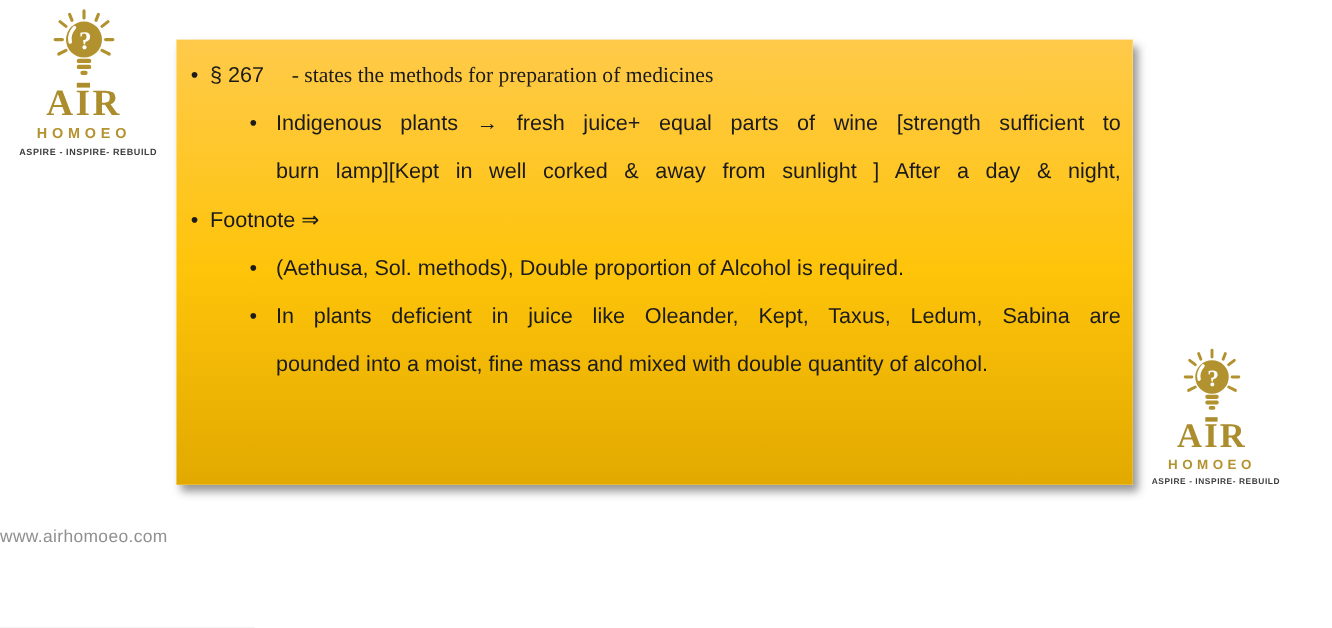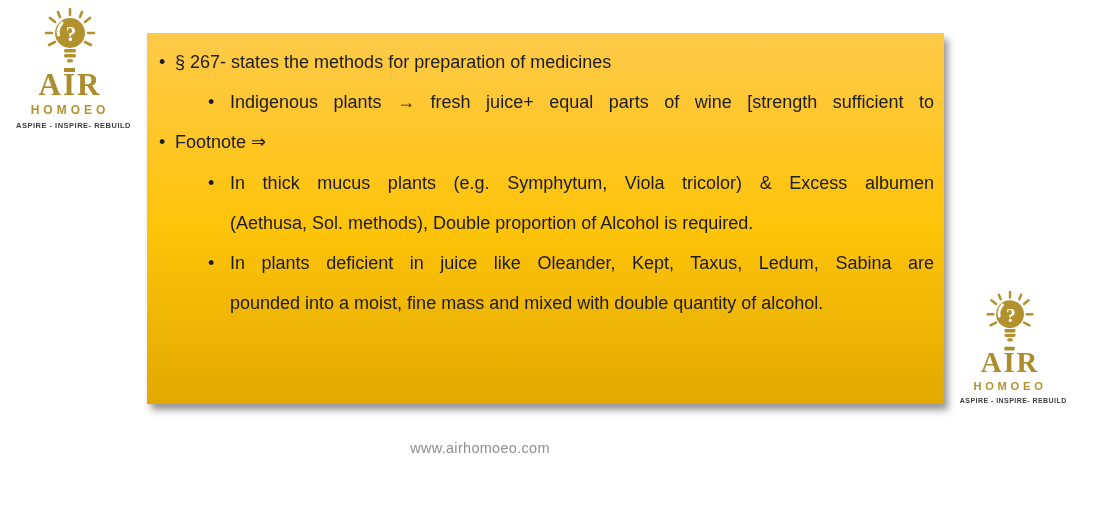"- states the methods for" .rest { font-family: none -> Liberation Serif, serif; margin-left: 0 -> 23px }
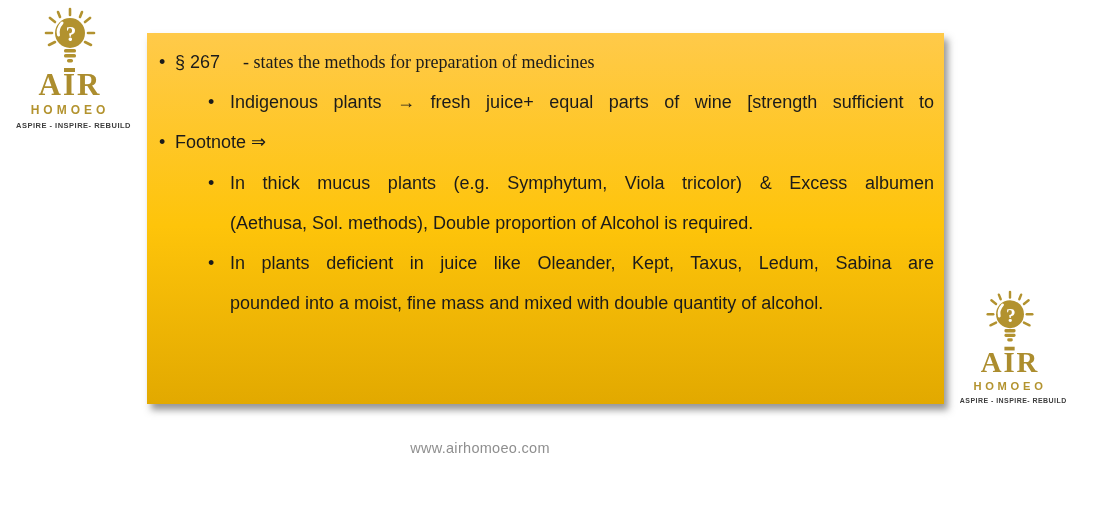"burn lamp][Kept in well corked" div.line { html: none -> <div>burn lamp][Kept in well corked &amp; away from sunlight ] After a day &amp; night,</div> }
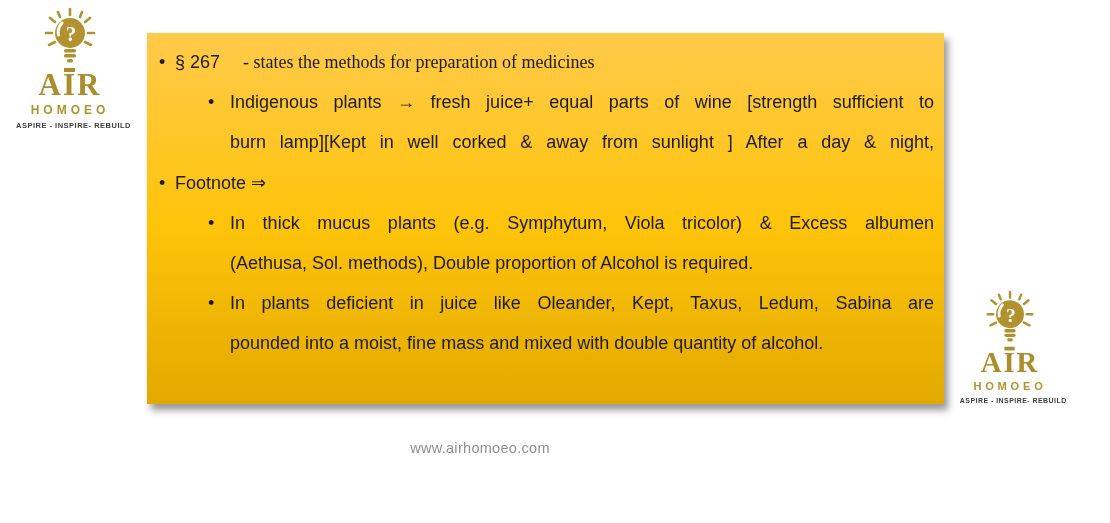"In thick mucus plants (e.g." div.line { html: <div>In thick mucus plants (e.g. Symphytum, Viola tricolor) &amp; Excess albumen</div> -> none }
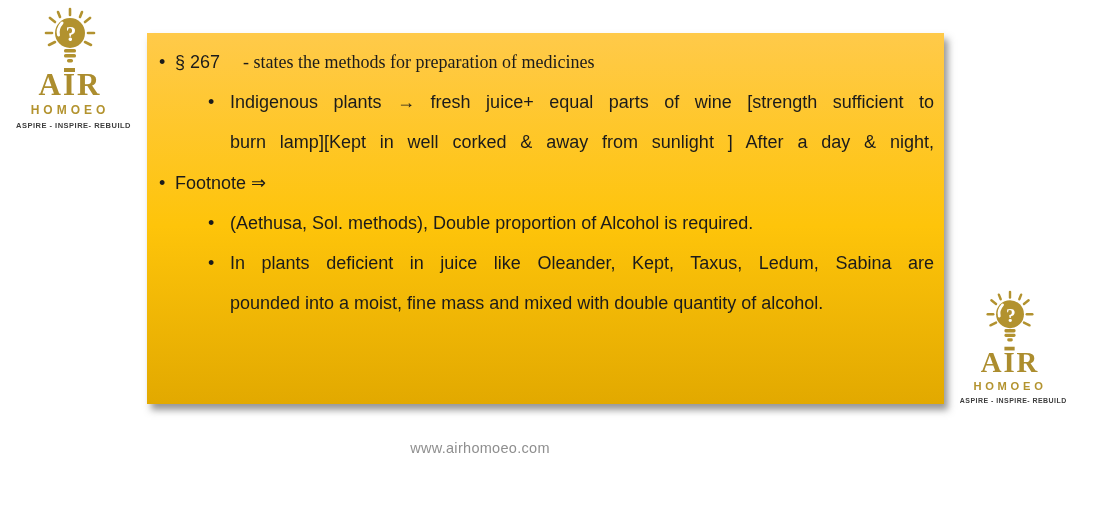"www.airhomoeo.com" .site { text-align: center -> none }
